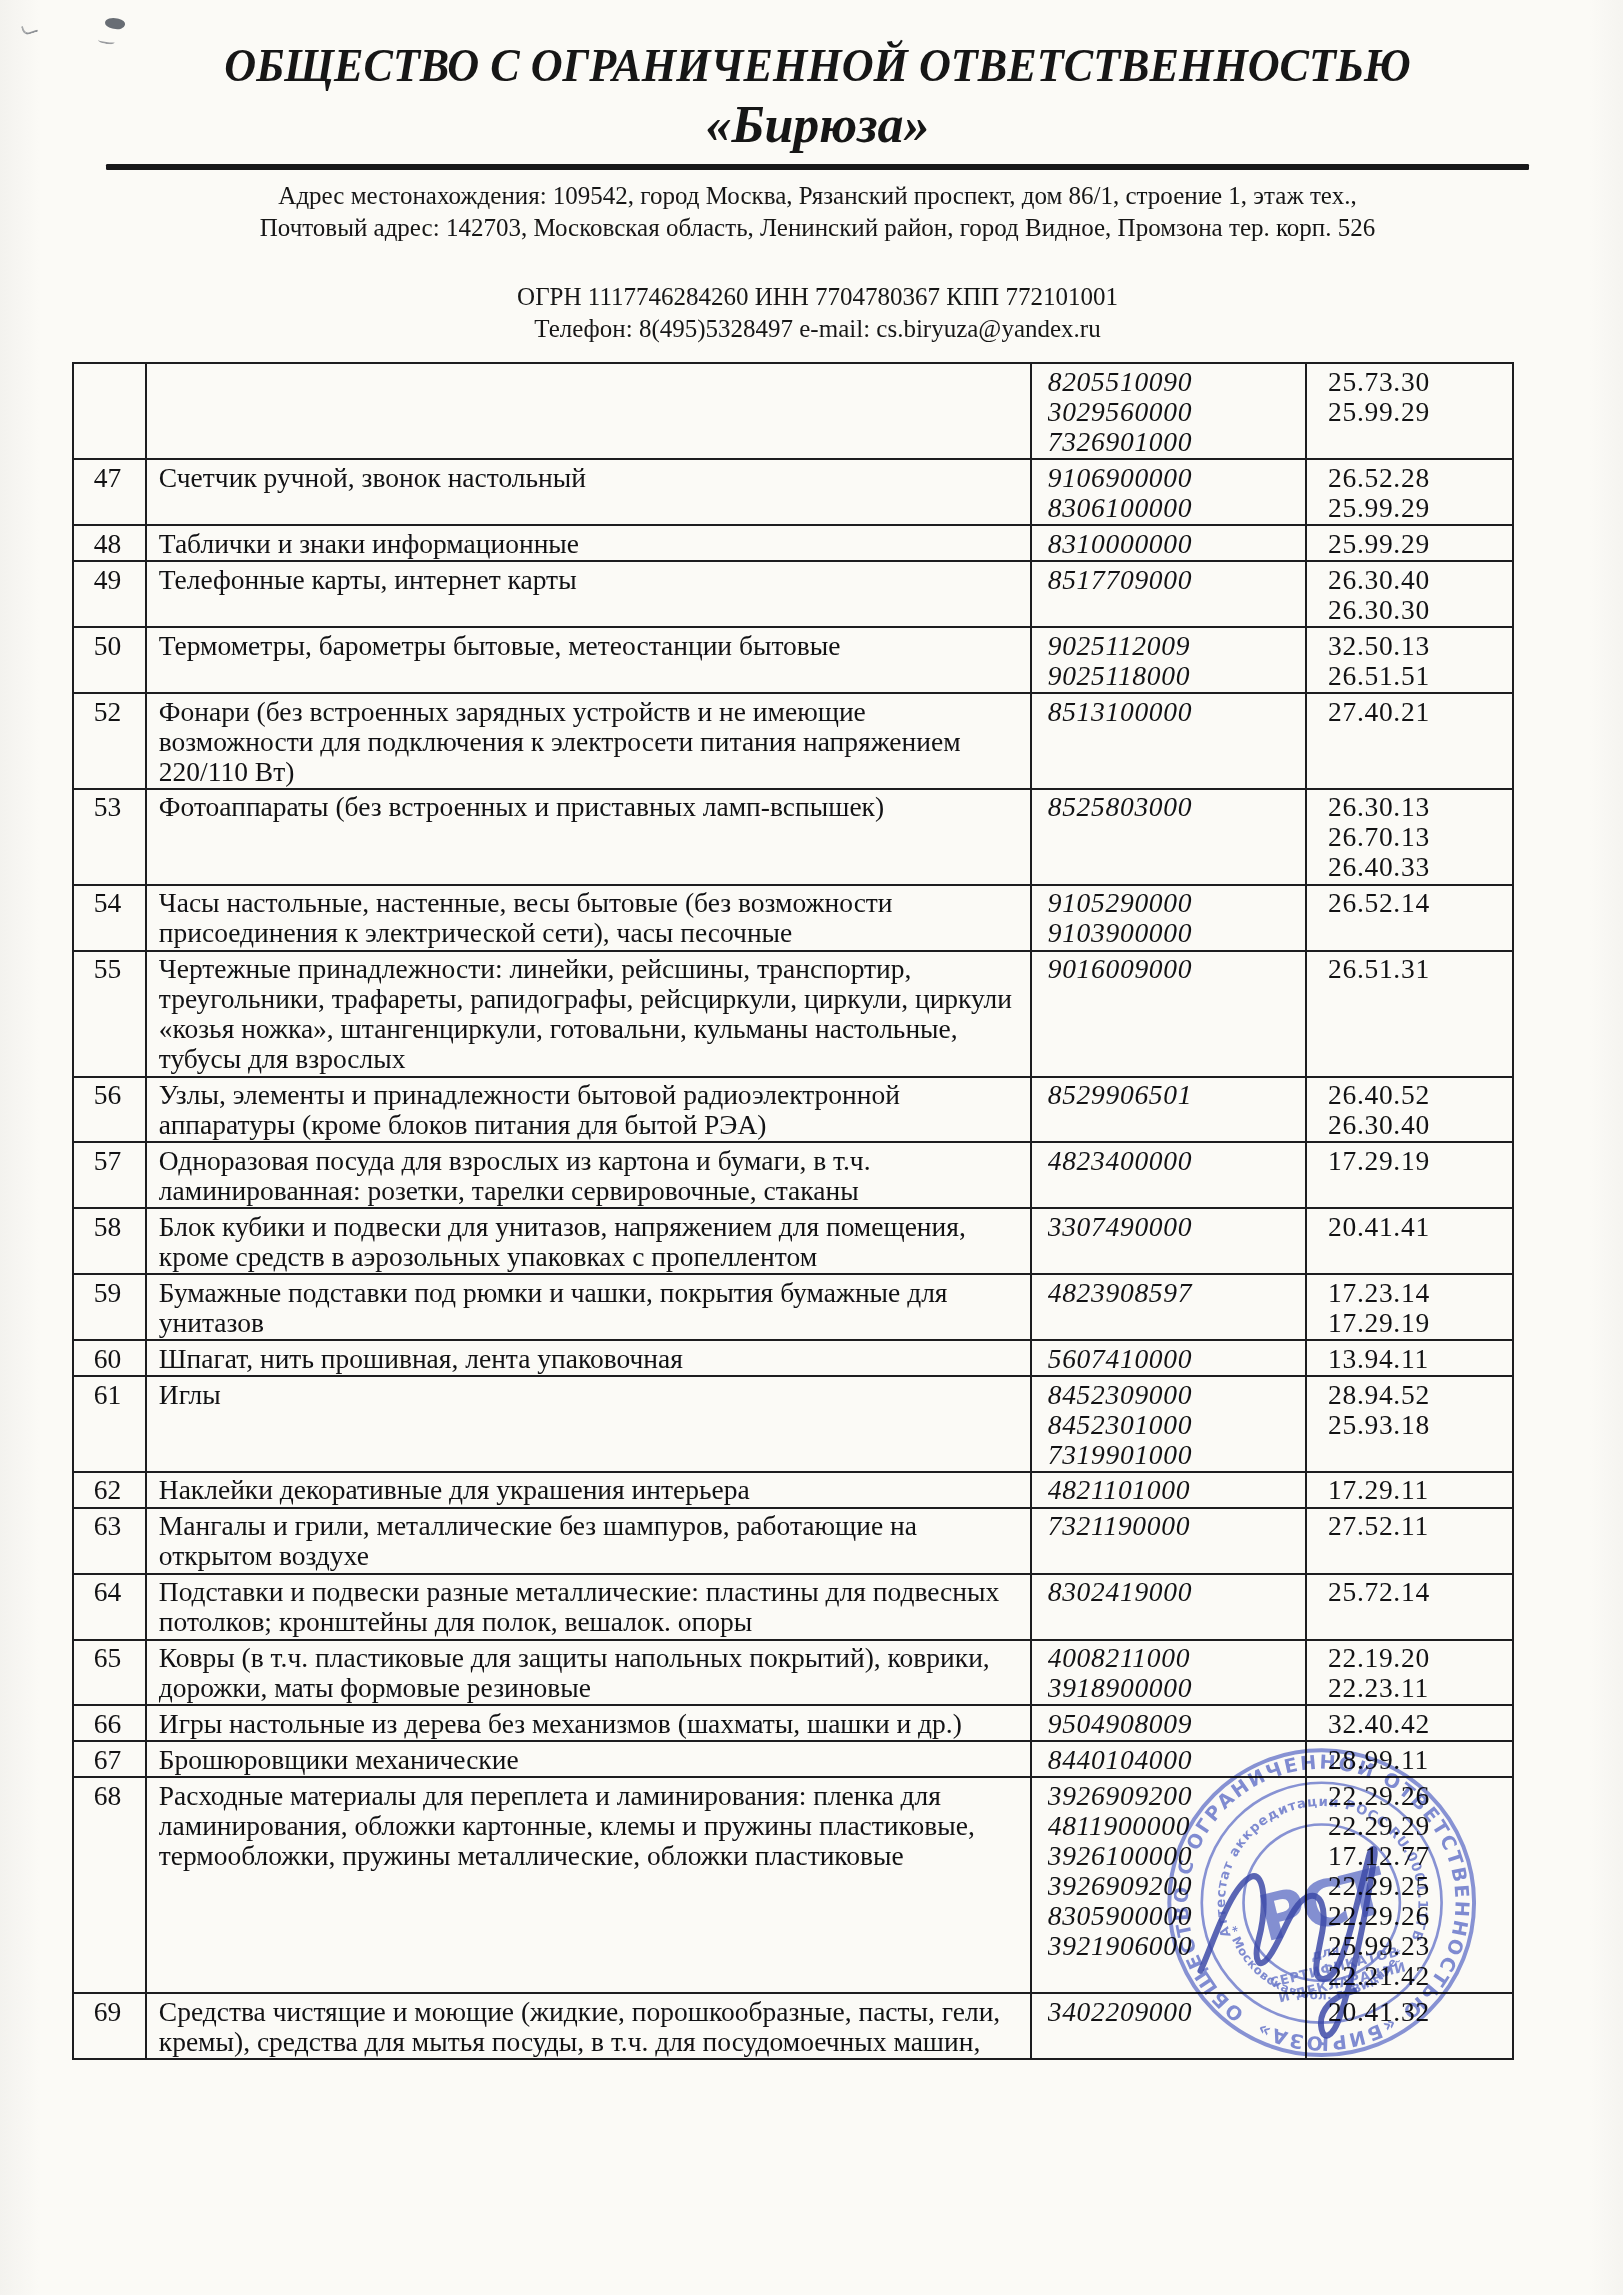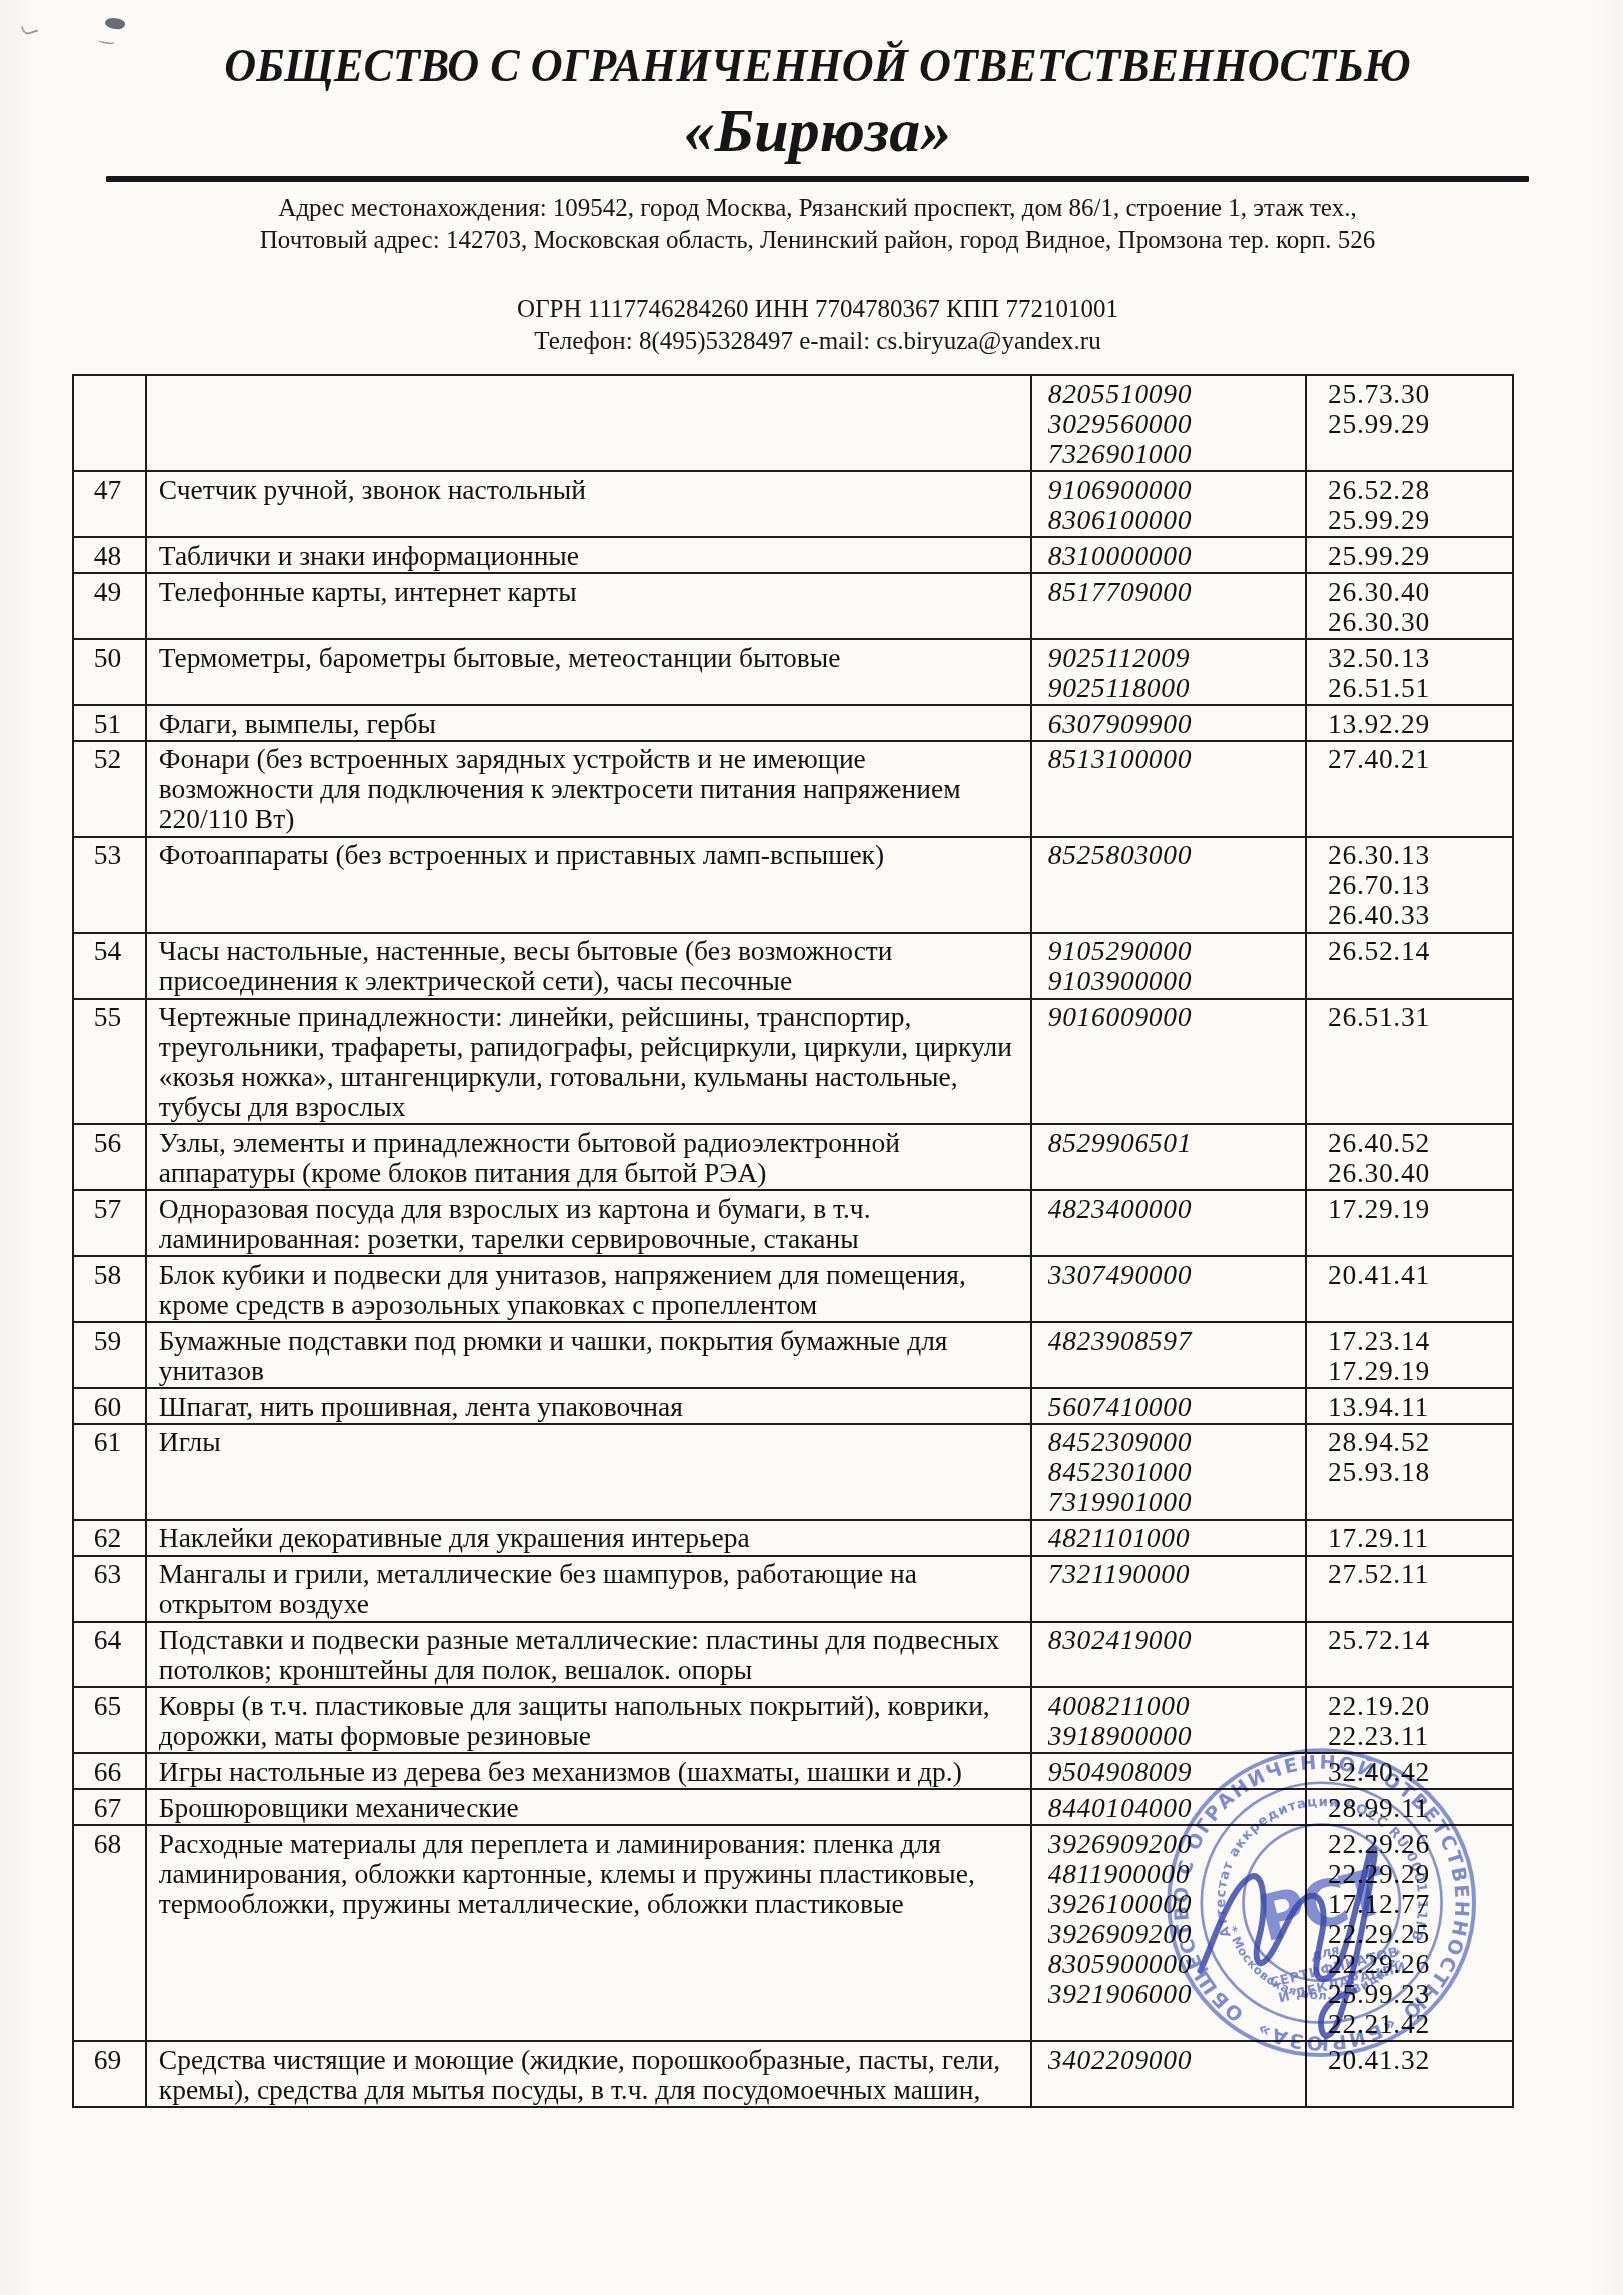"«Бирюза»" .title2 { font-size: 62px -> 52px }
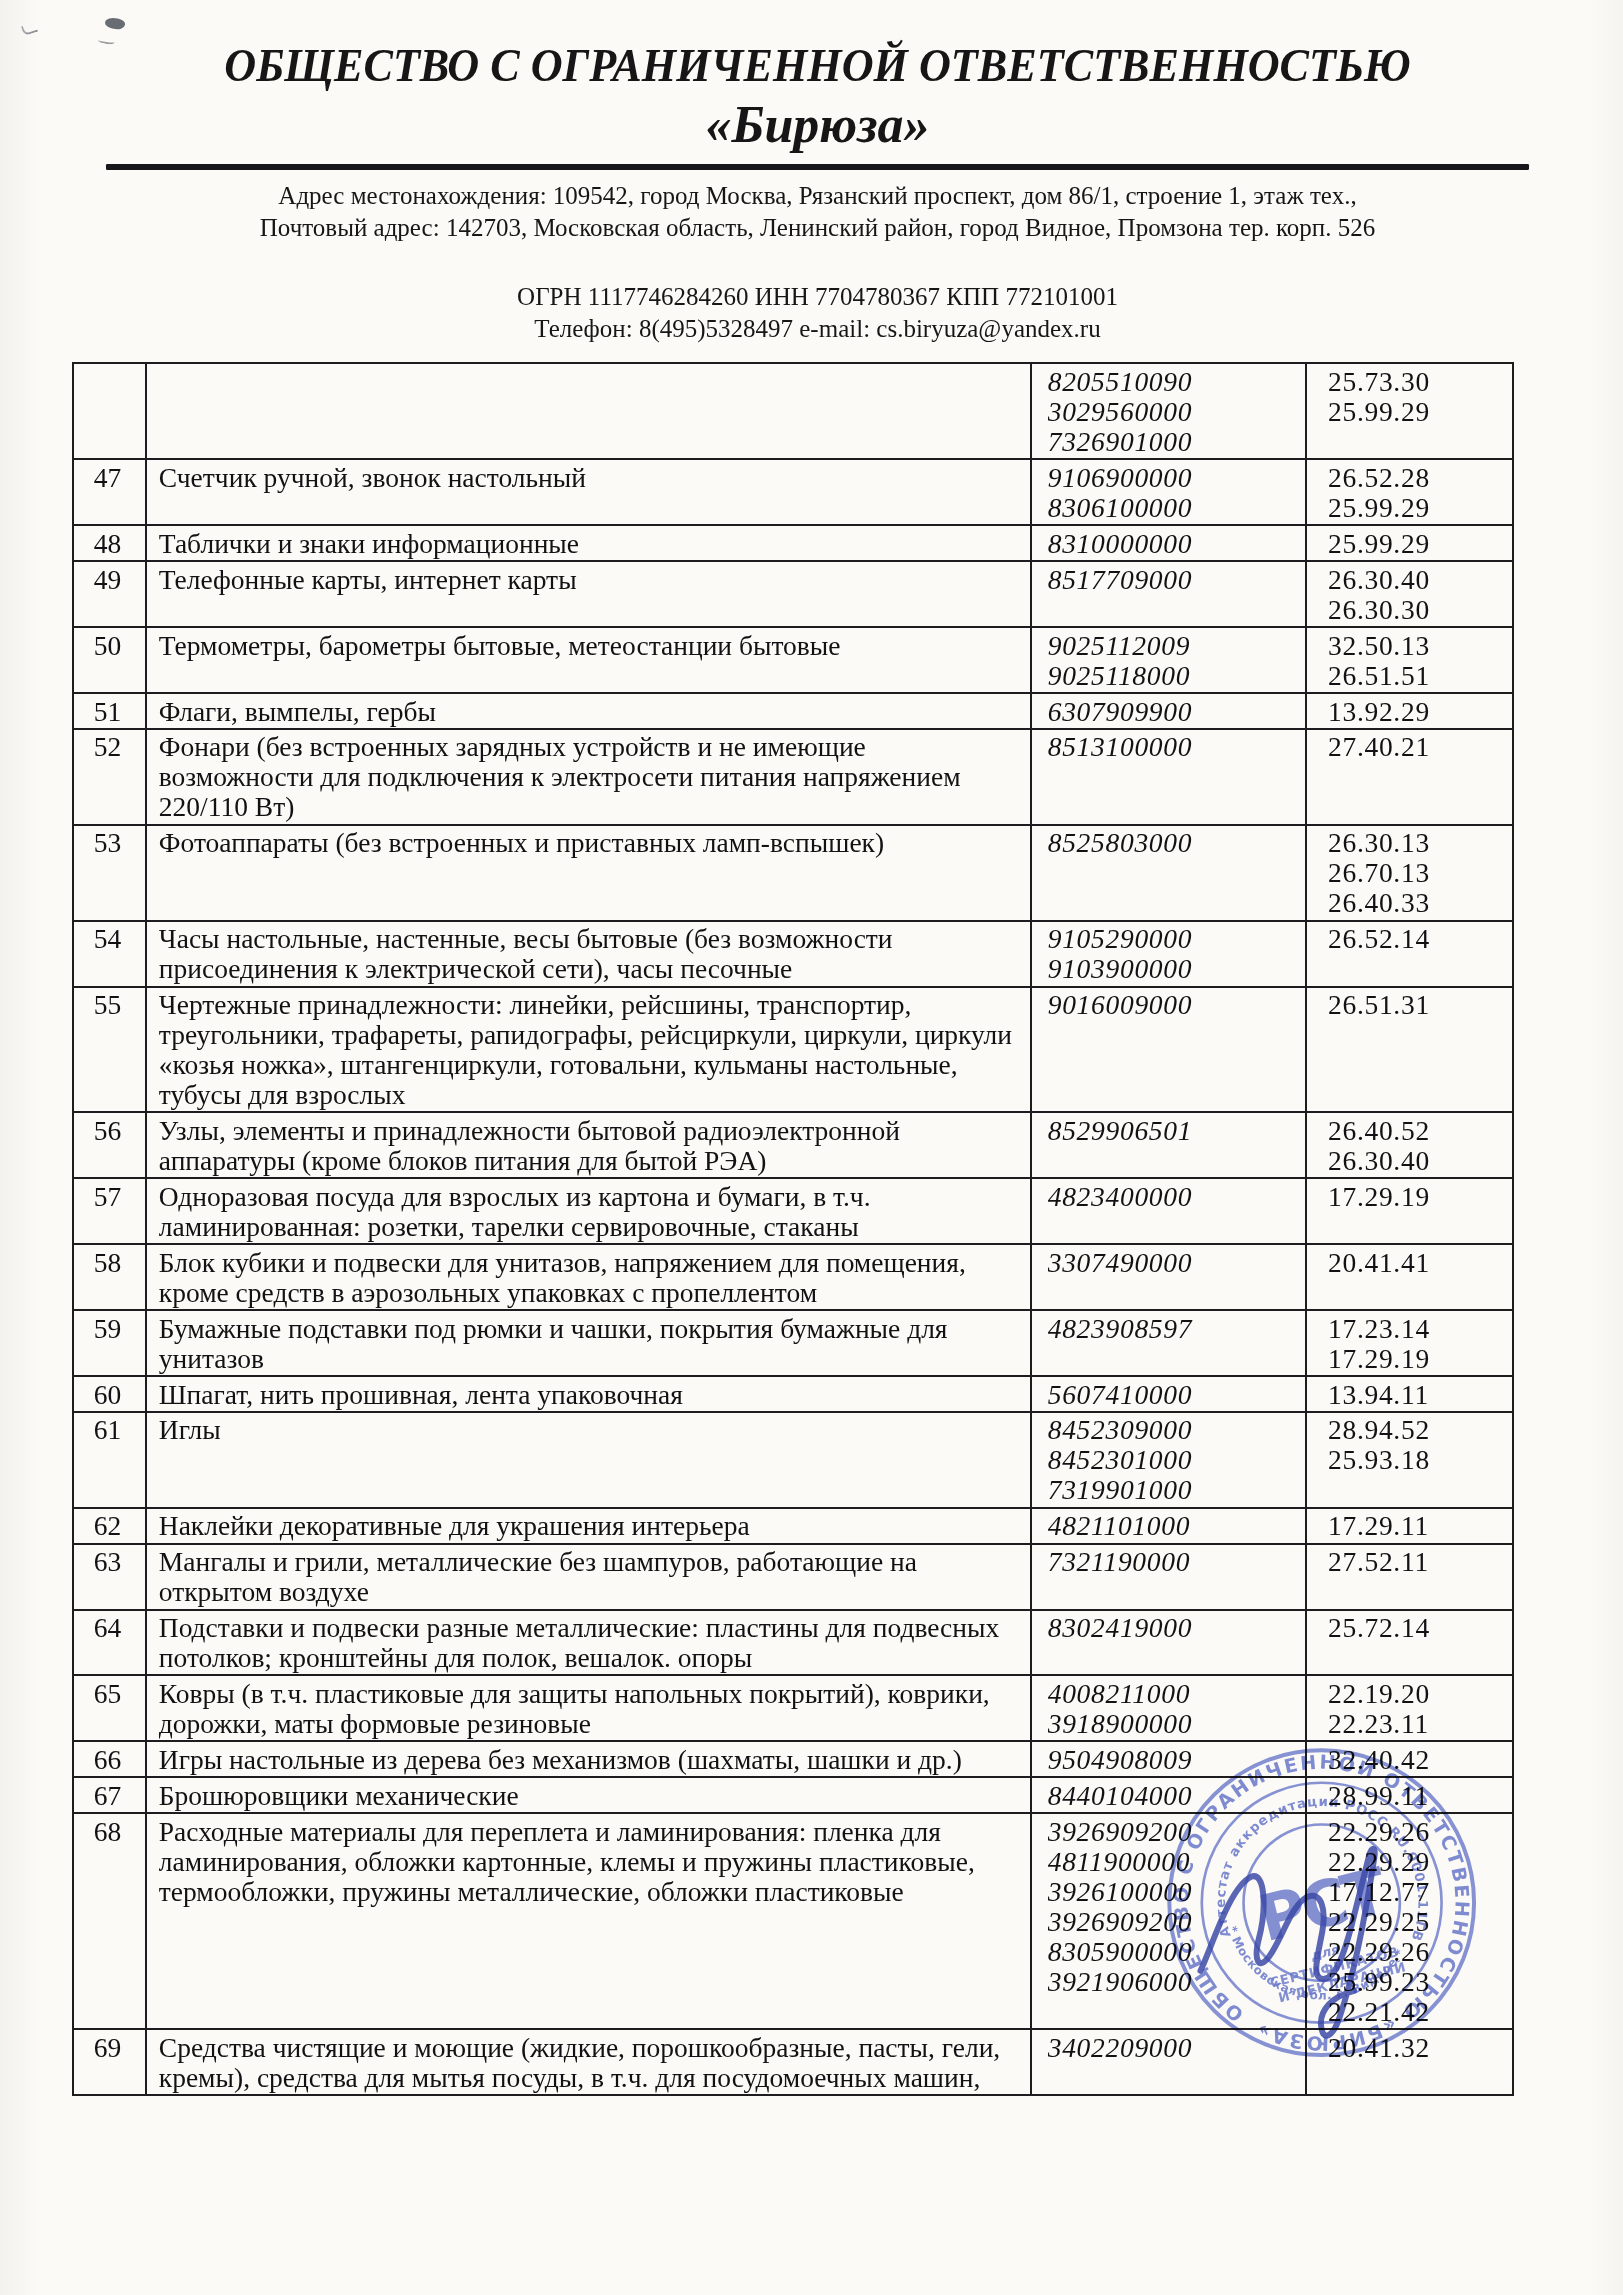"51" tr { html: <tr> <td>51</td> <td> <div>Флаги, вымпелы, гербы</div> </td> <td> <div>6307909900</div> </td> <td> <div>13.92.29</div> </td> </tr> -> none }
